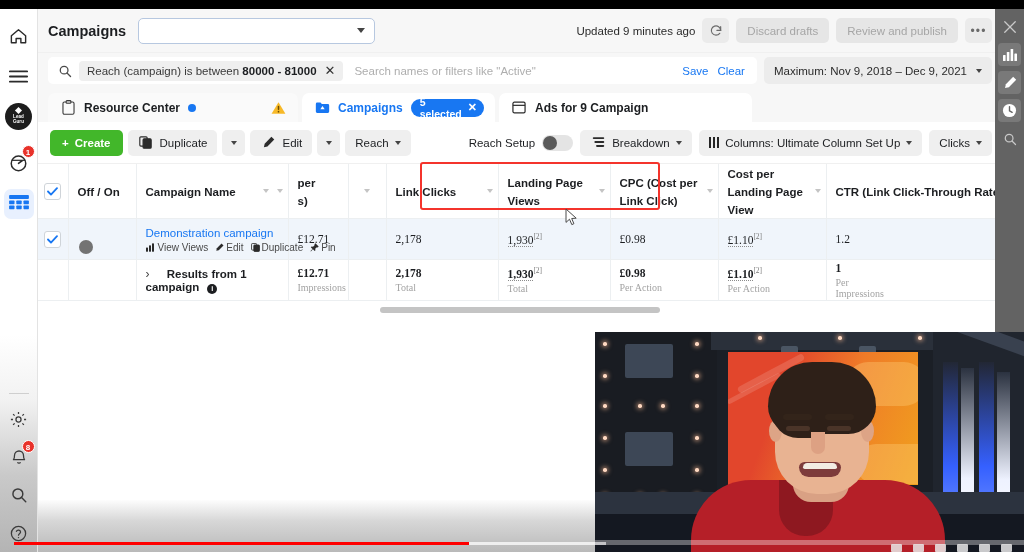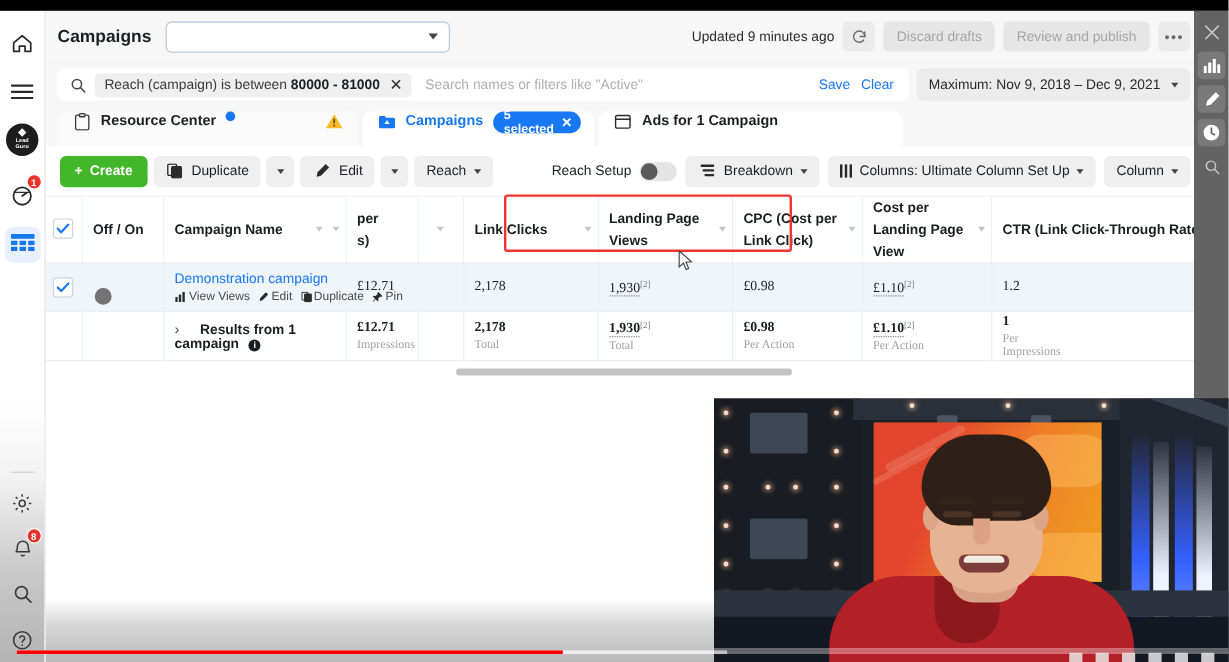"Resource Center" .tab { align-items: none -> center }
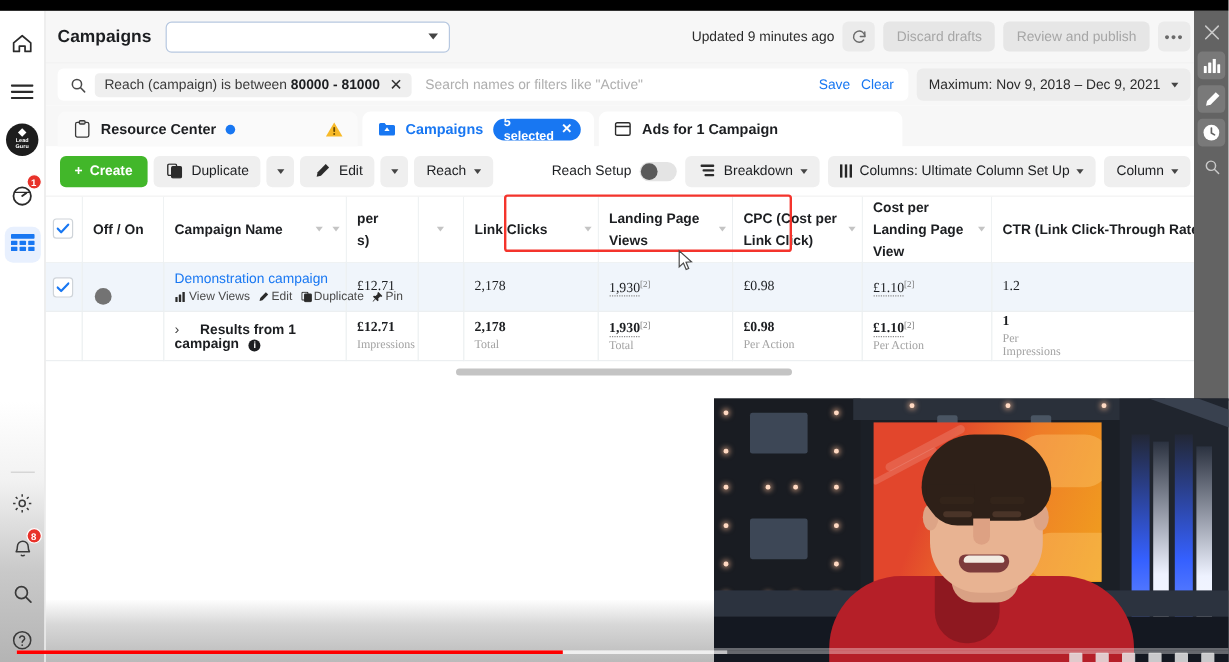"Ads for 1 Campaign" span.tab-label { text: 1 -> 9 }
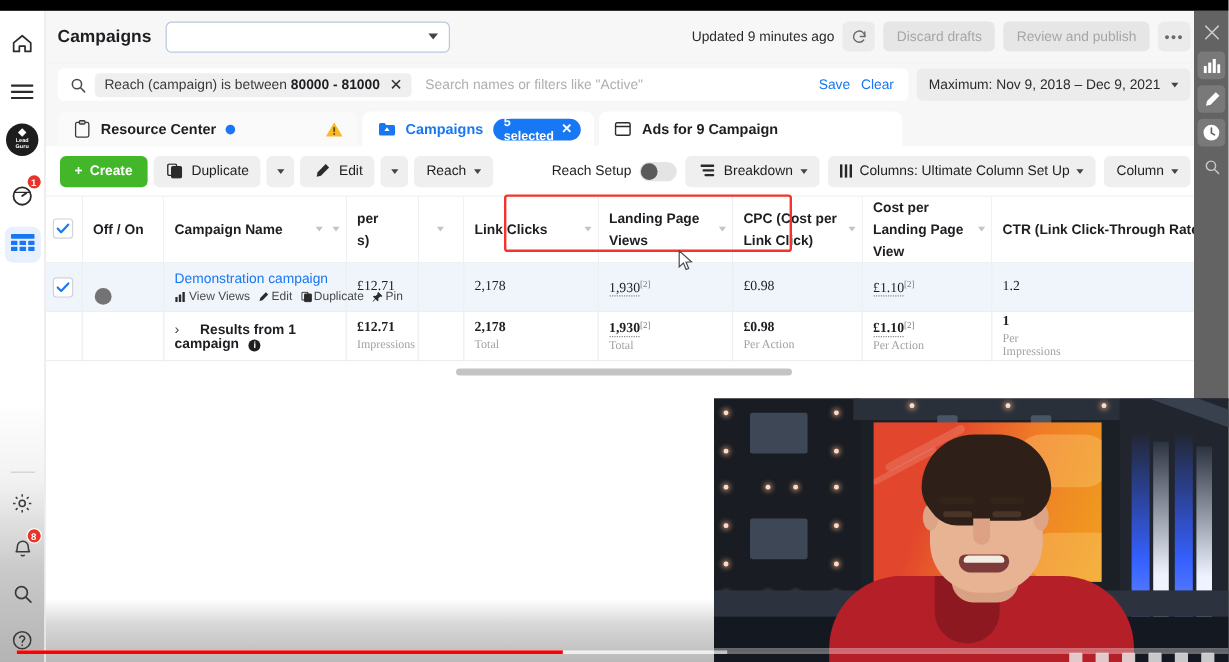"Column" span { text: Column -> Clicks }
